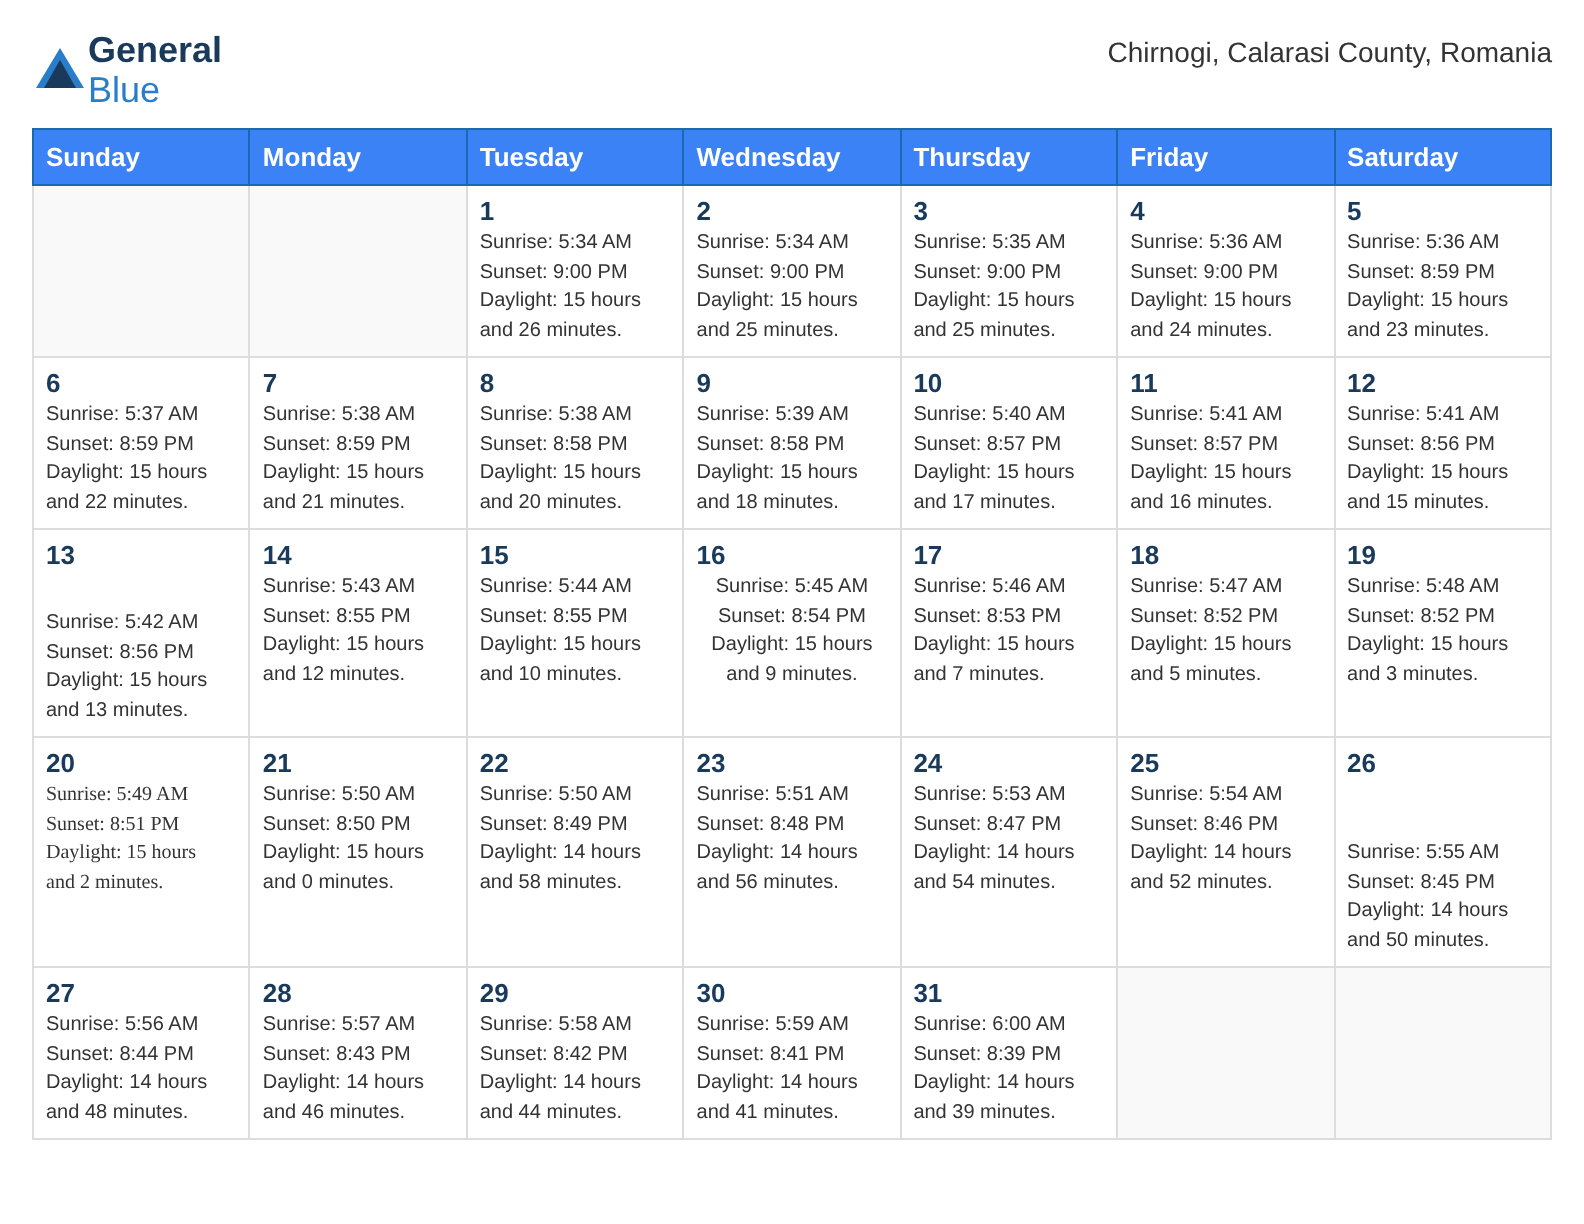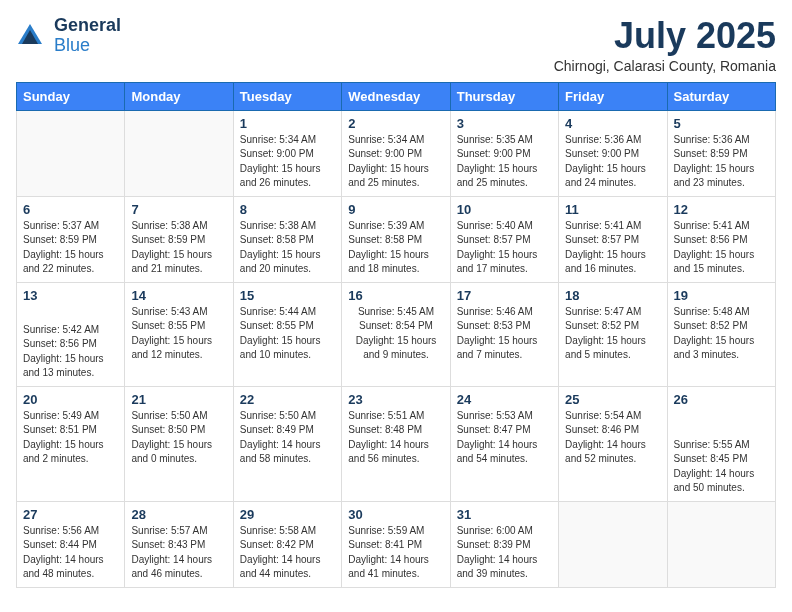"General" .logo { gap: 10px -> 0 }
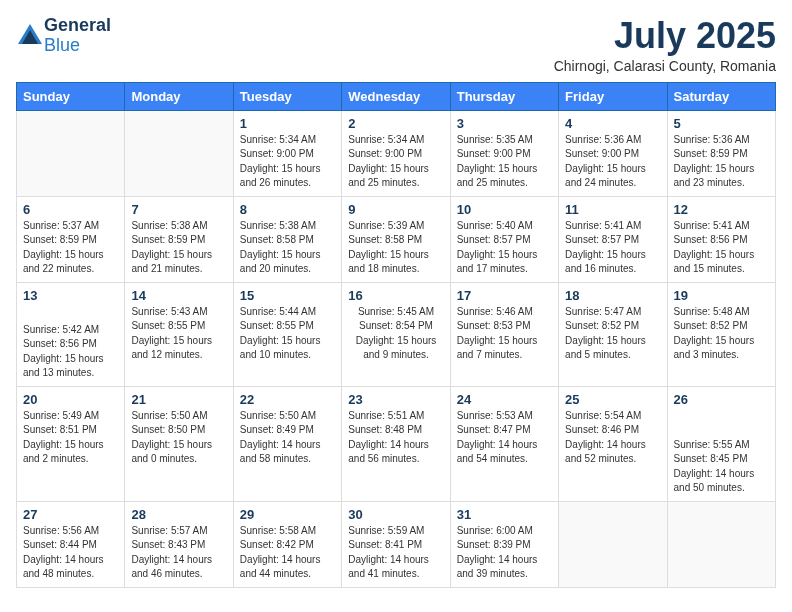"July 2025" div.month-title { html: <div>July 2025</div> -> none }
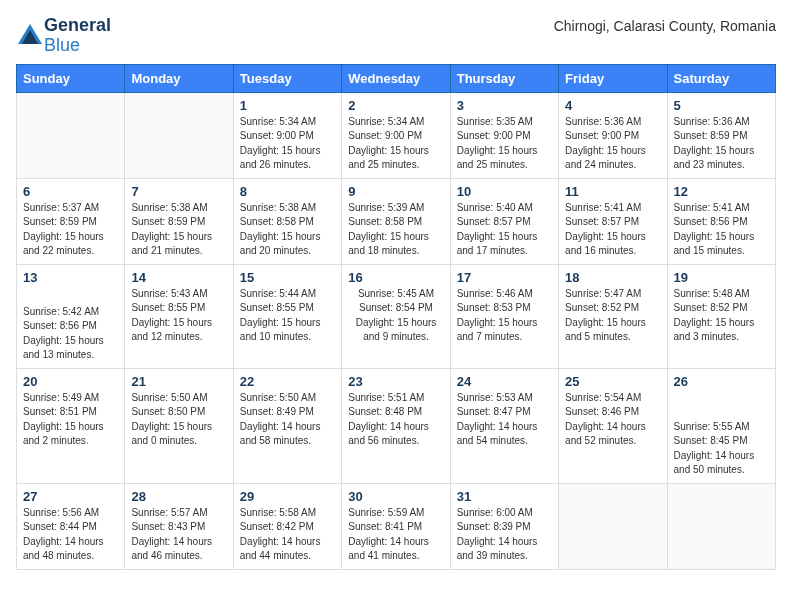"Sunrise: 5:49 AM" div.day-info { font-family: none -> Liberation Serif, serif }
